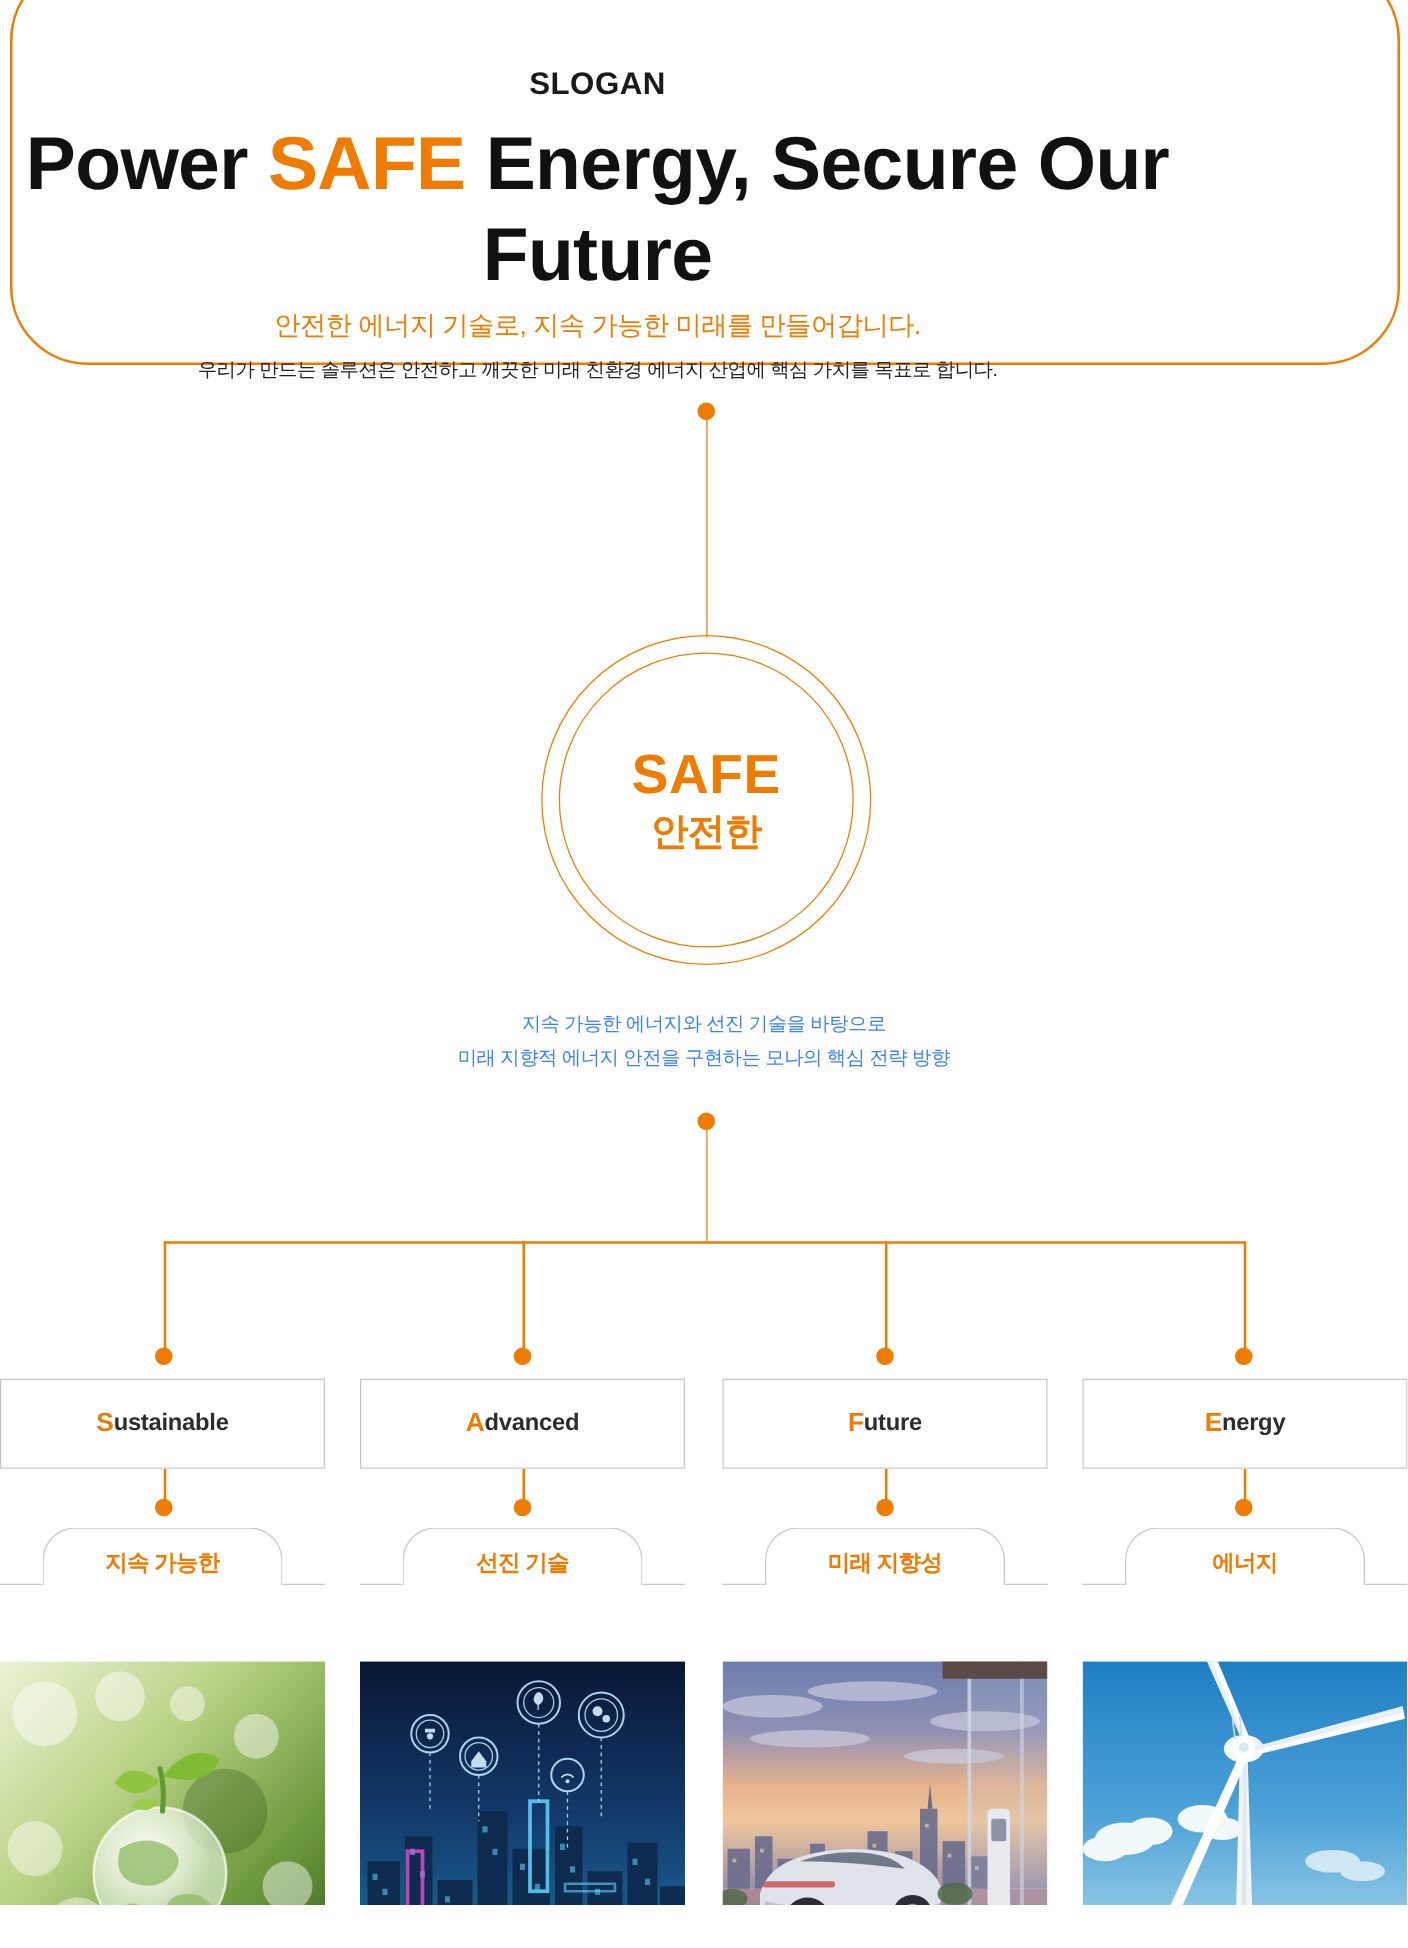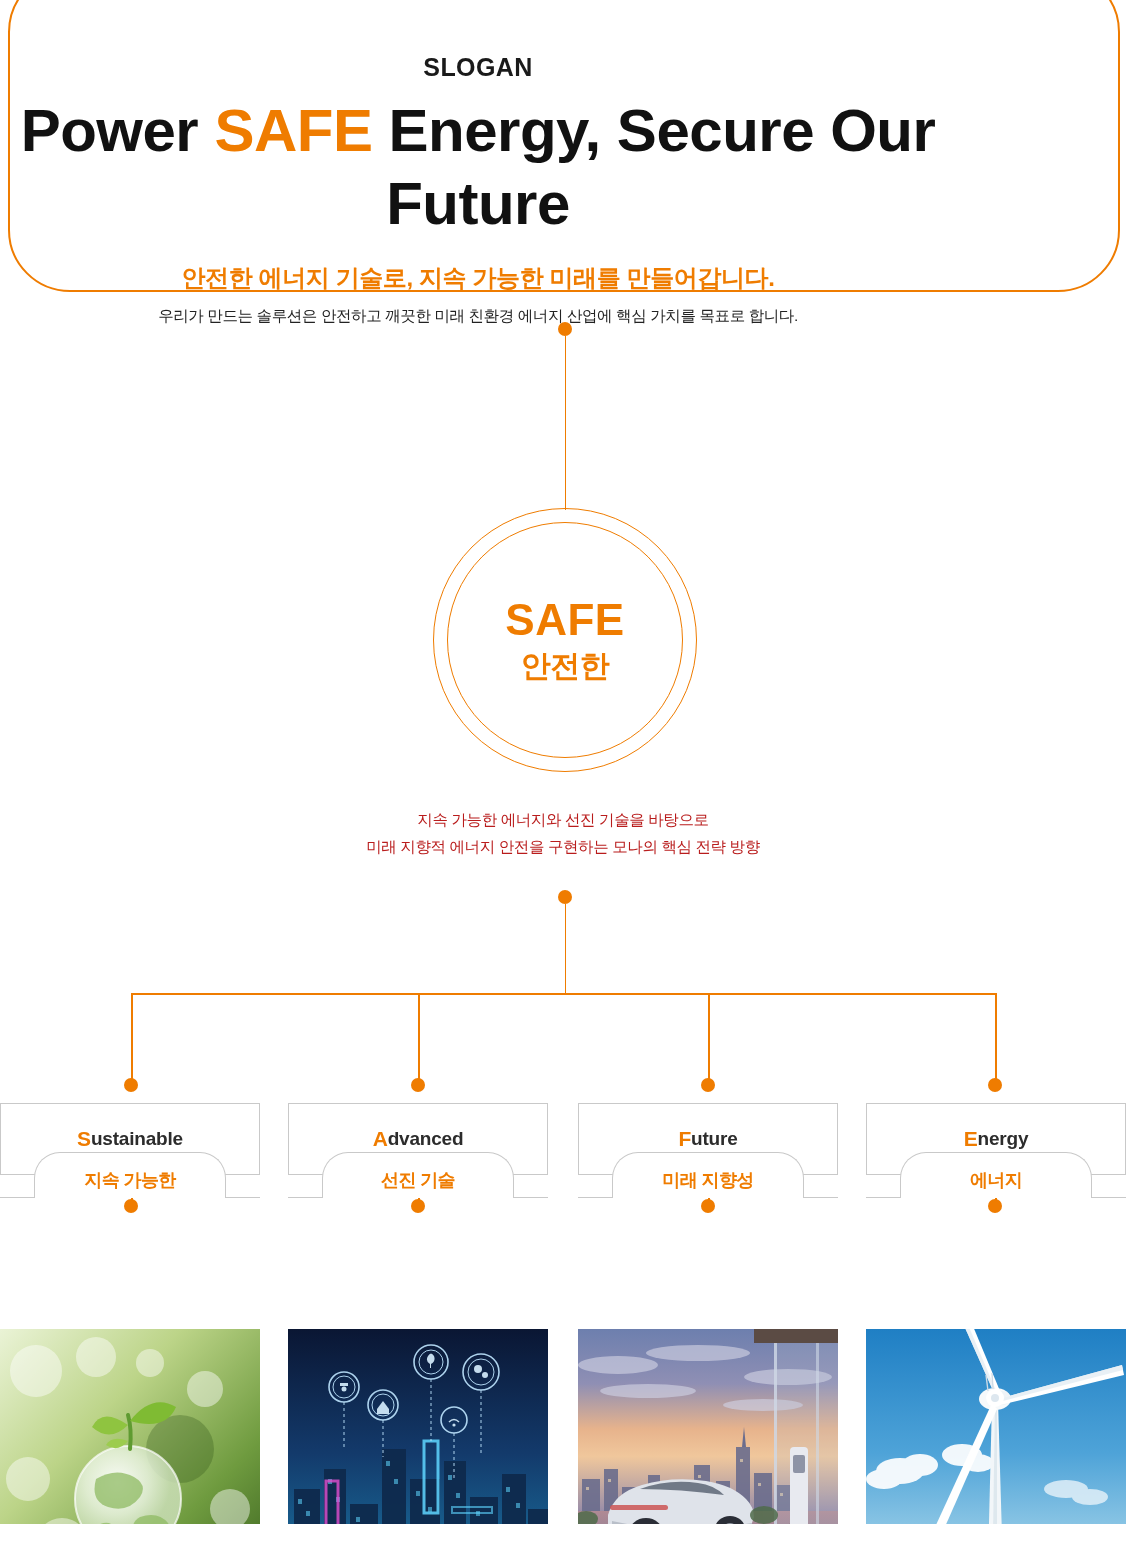"안전한 에너지 기술로, 지속 가능한" .slogan-sub { font-size: 24px -> 21px; font-weight: 700 -> 400; margin-top: 22px -> 6px }
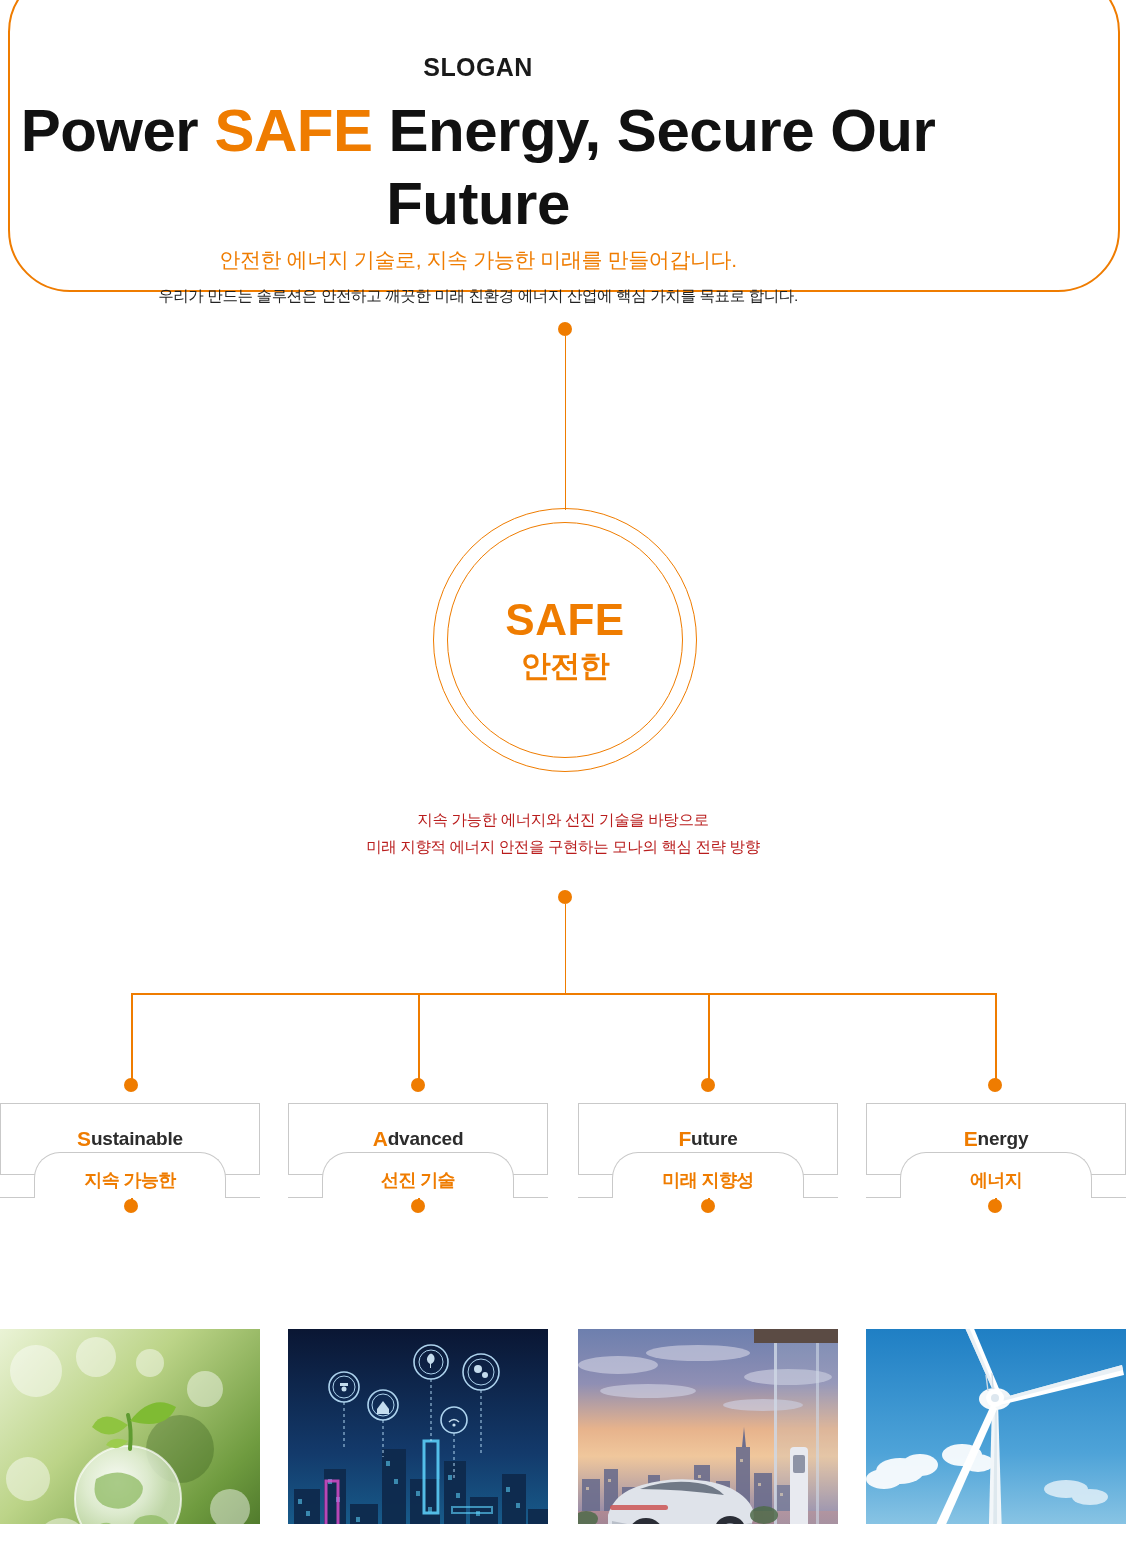"지속 가능한 에너지와 선진 기술을" .strategy-desc { color: #b91c1c -> #3b82f6 }
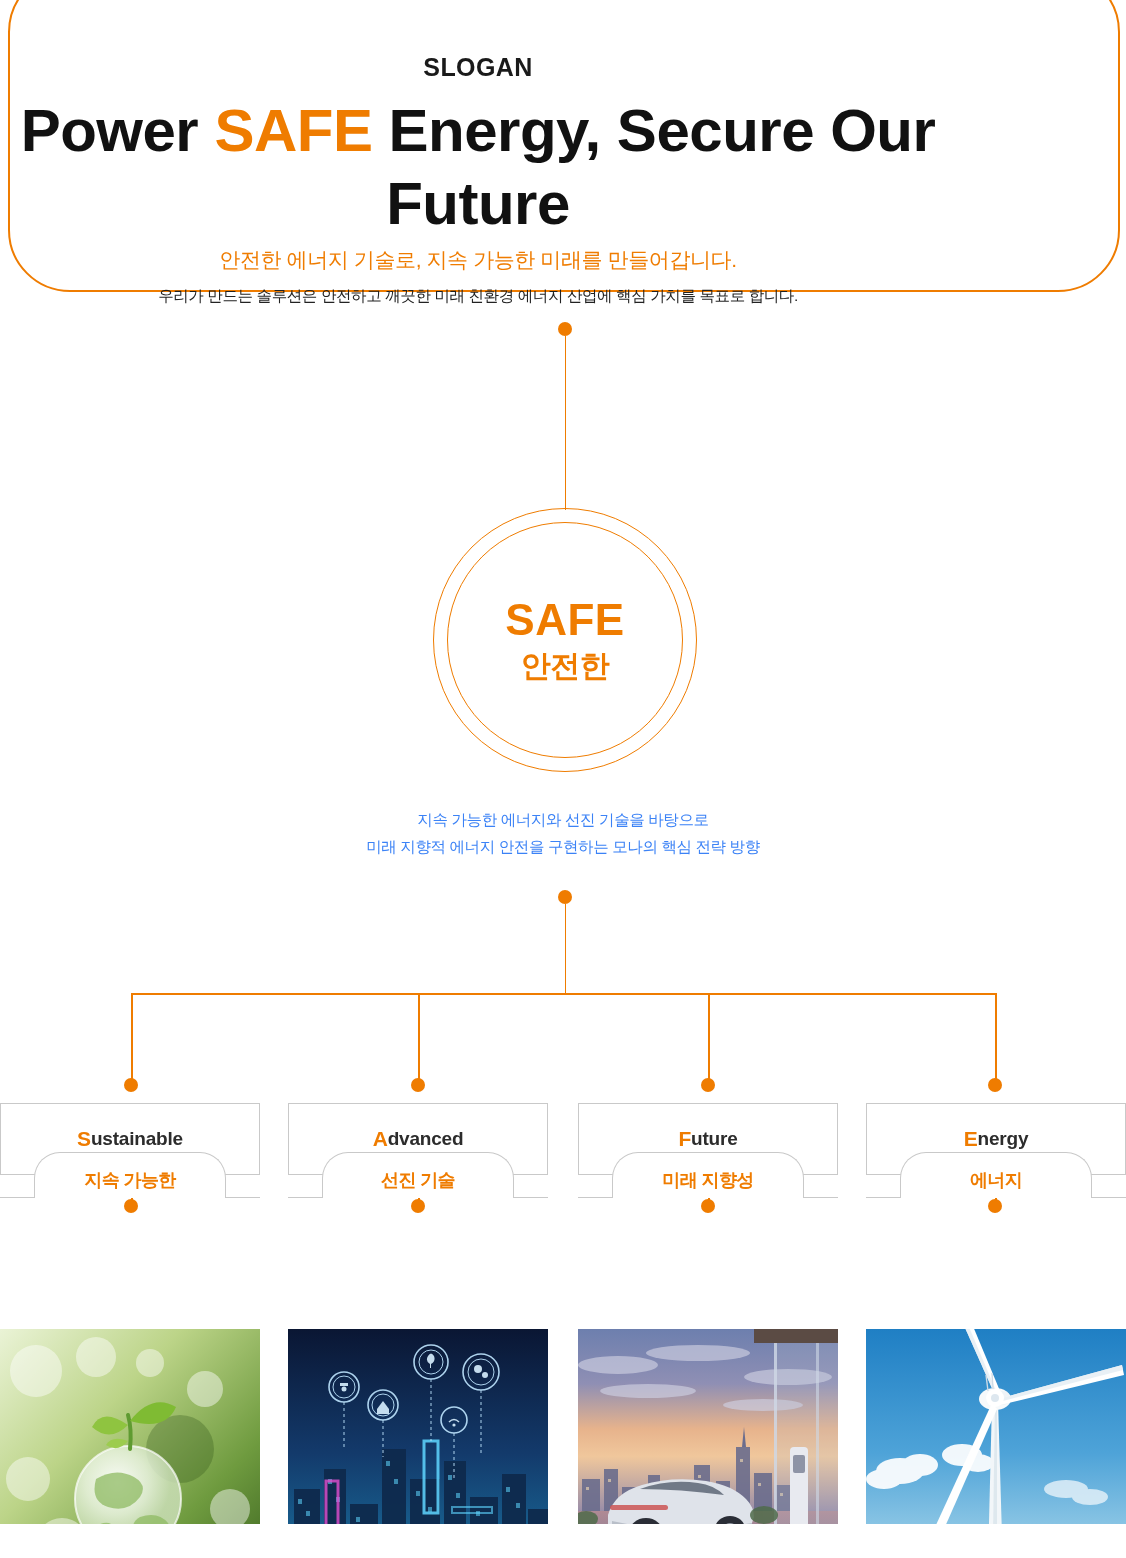"지속 가능한" .tab-wrap { top: 1152px -> 1222px }
